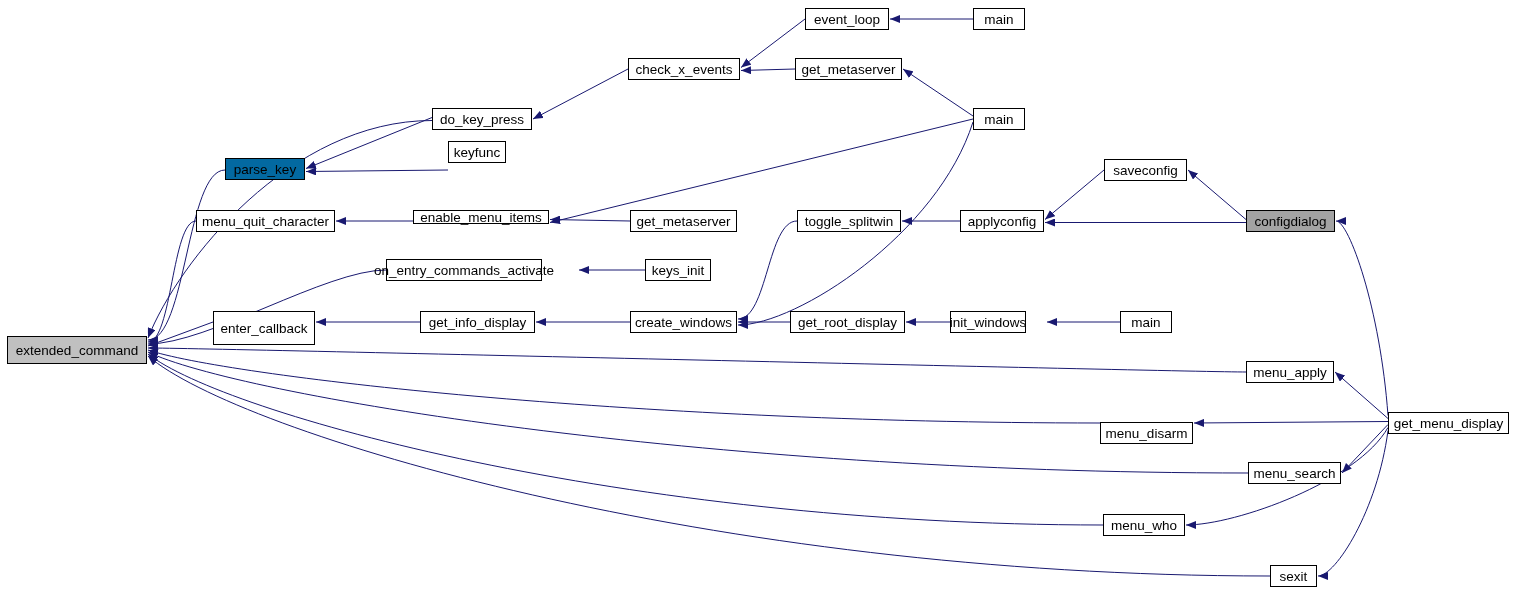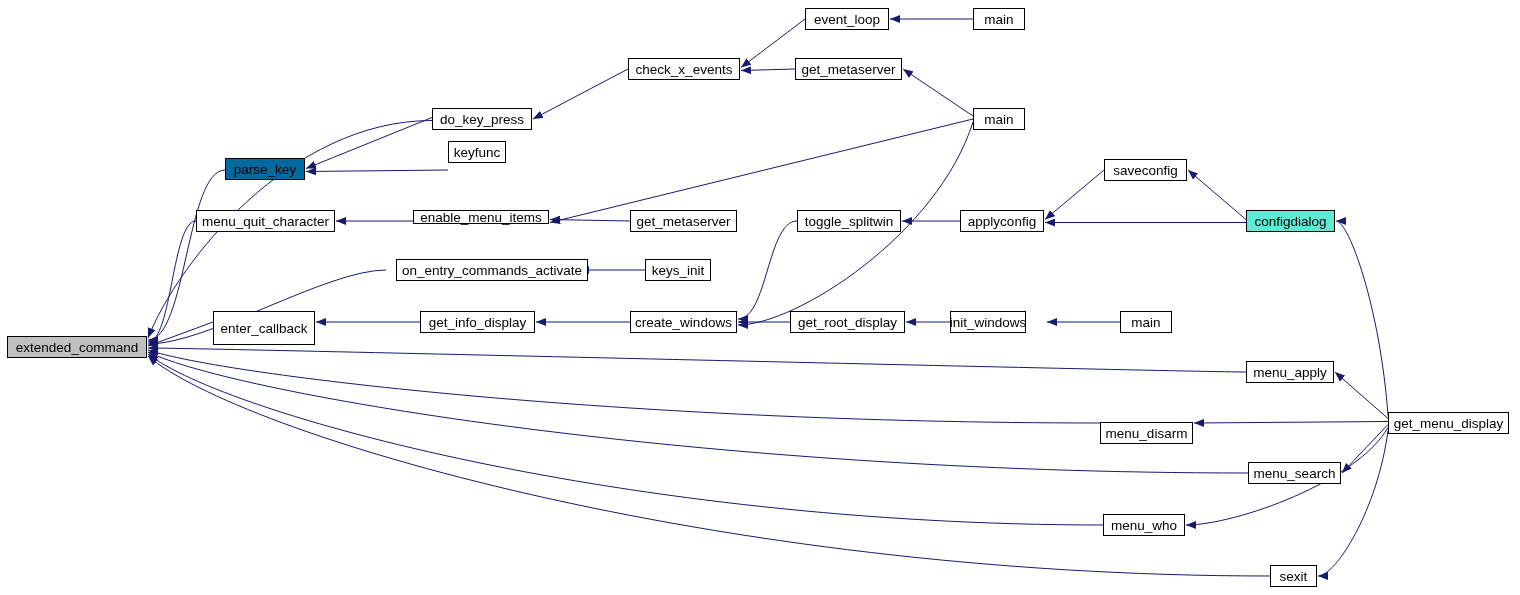"configdialog" div.node { background: #5eead4 -> #a3a3a3 }
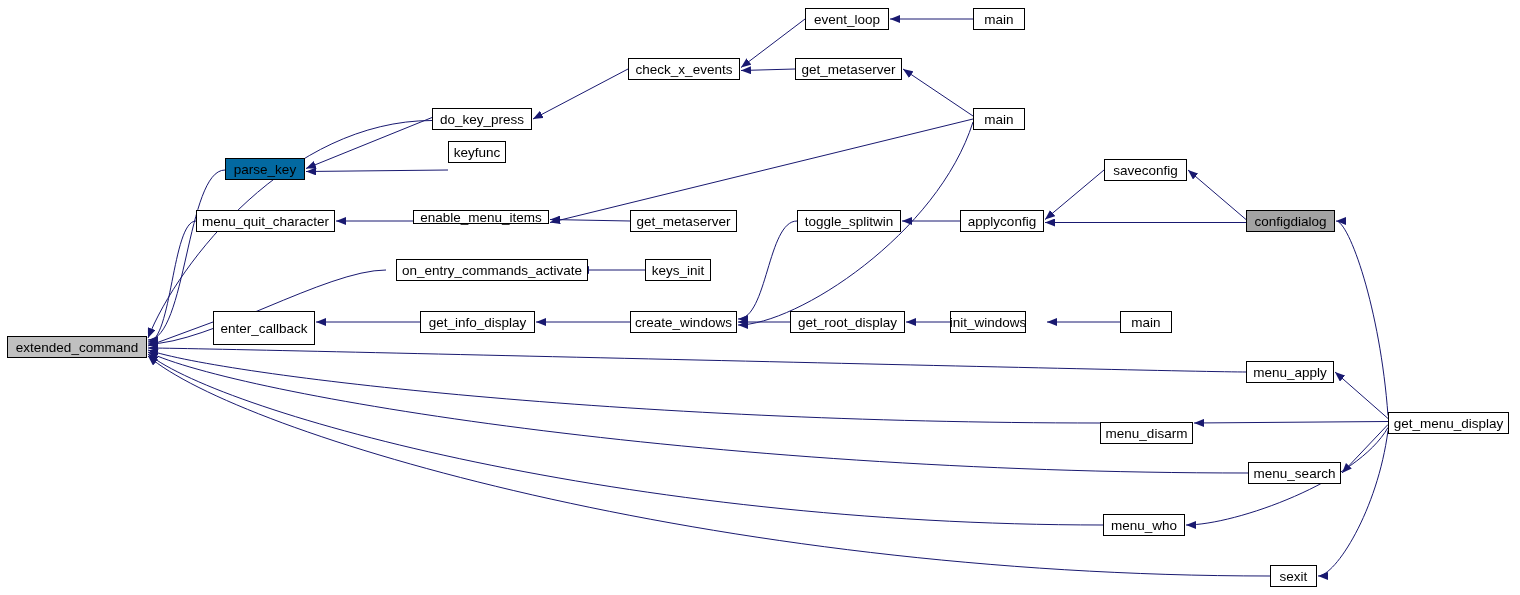"on_entry_commands_activate" div.node { left: 396px -> 386px; width: 192px -> 156px }
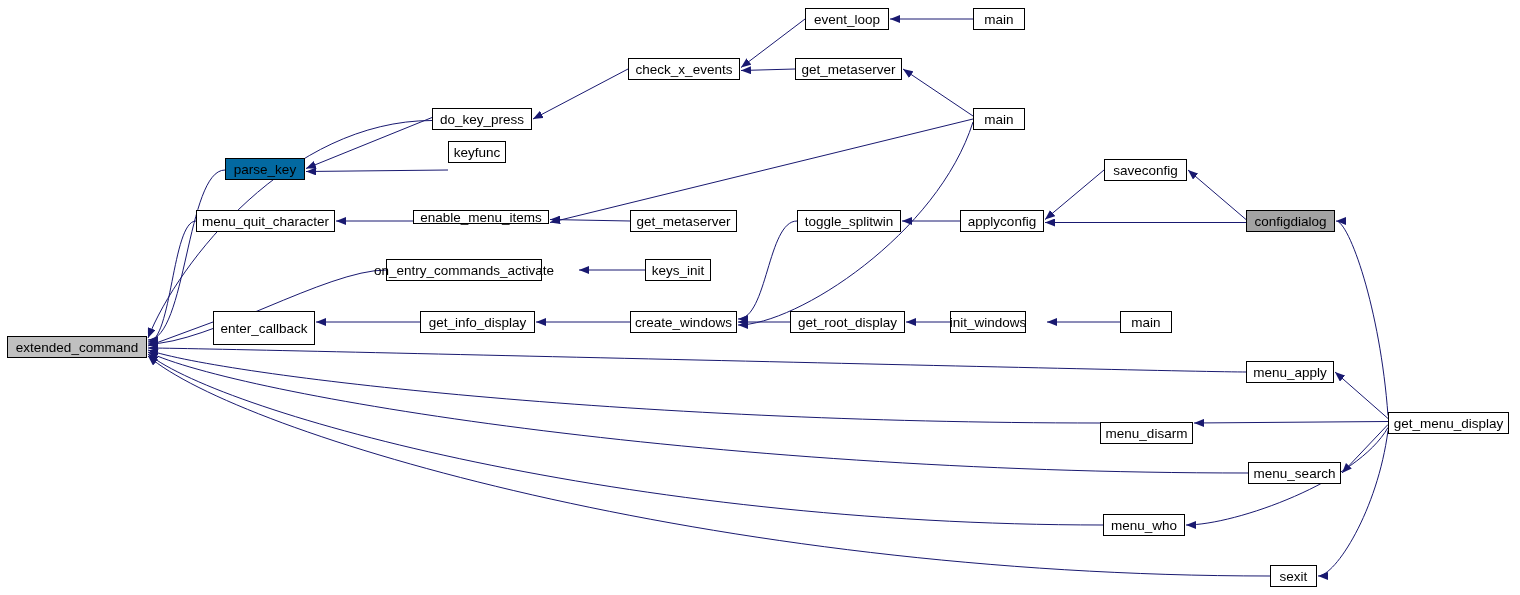"extended_command" div.node { height: 22px -> 28px }
